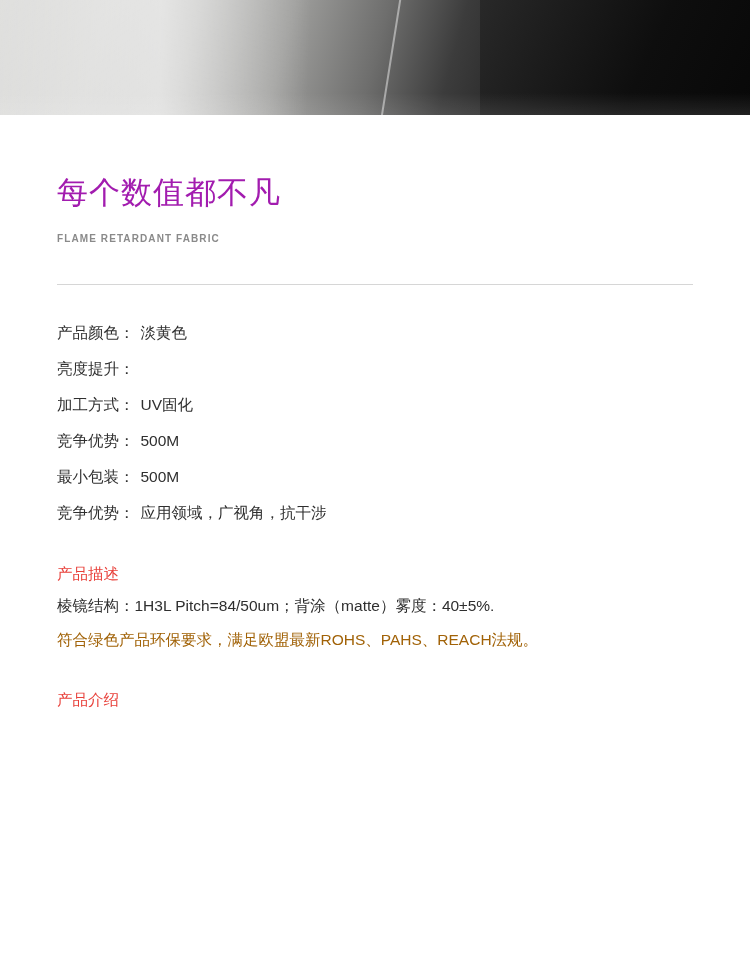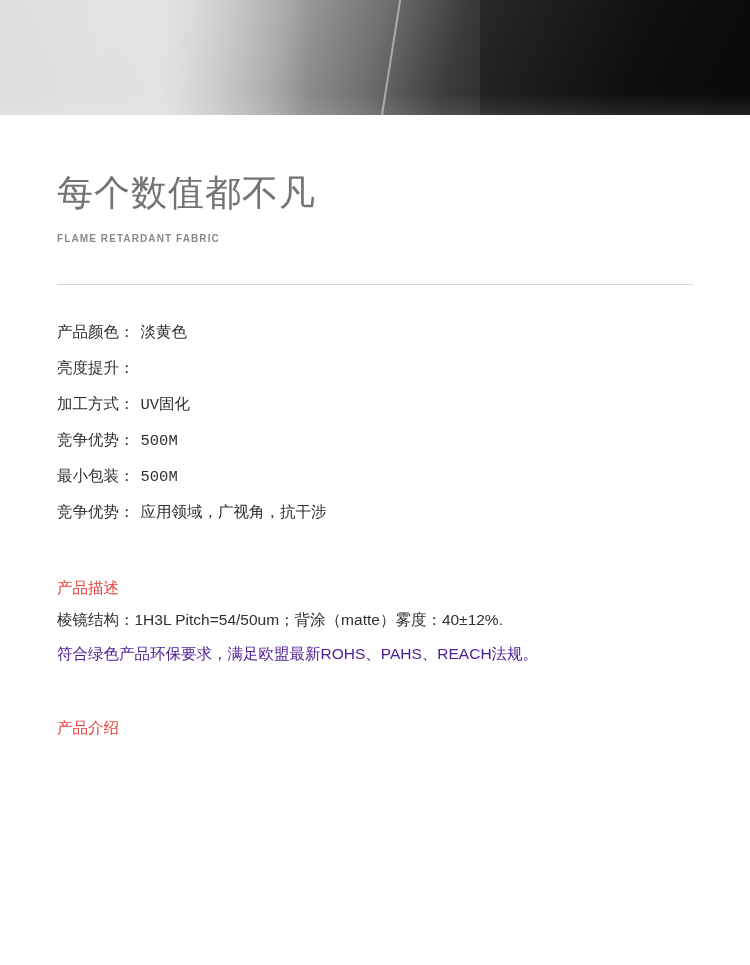"每个数值都不凡" .title { color: #737373 -> #a21caf; font-size: 36px -> 31px }
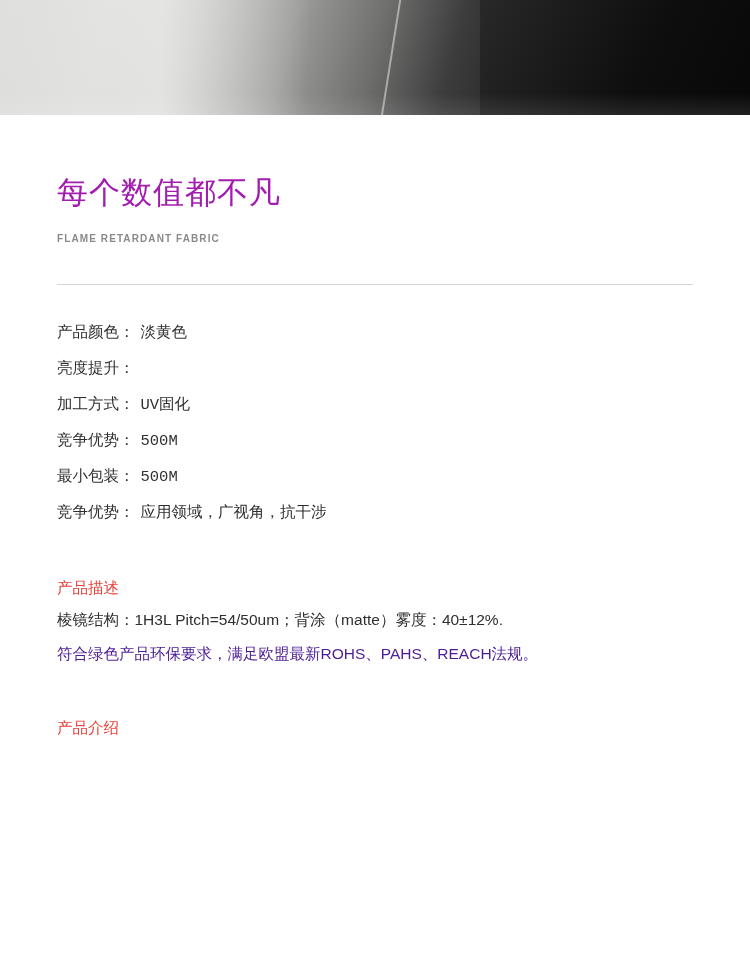"产品颜色：" .spec-list { font-family: Liberation Mono, monospace -> none }
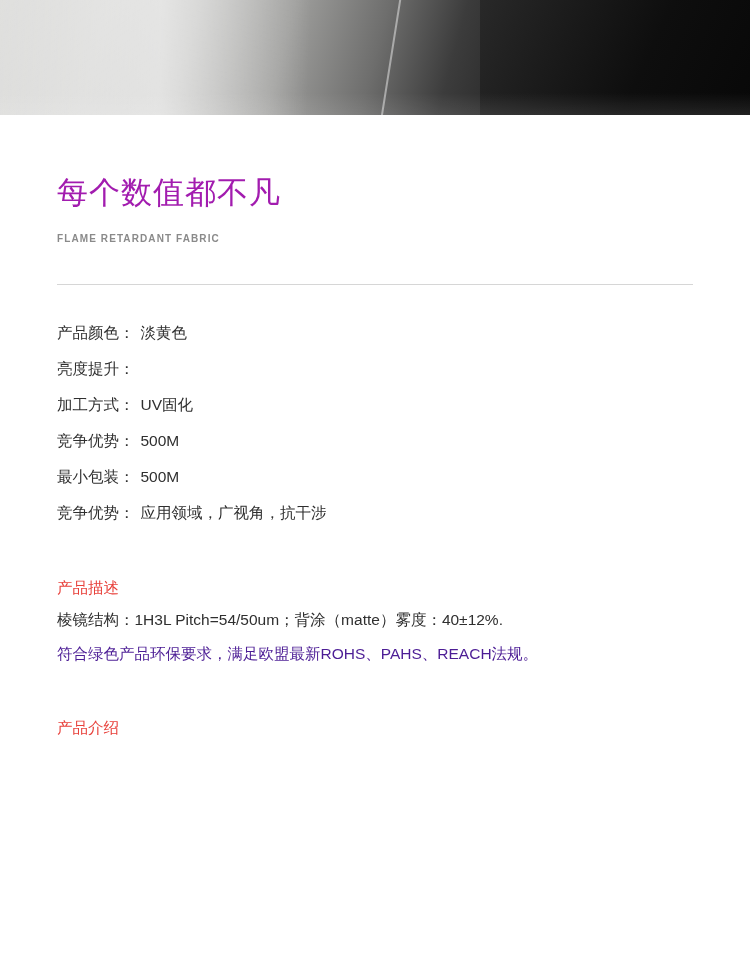"产品描述" .section { margin-top: 42px -> 28px }
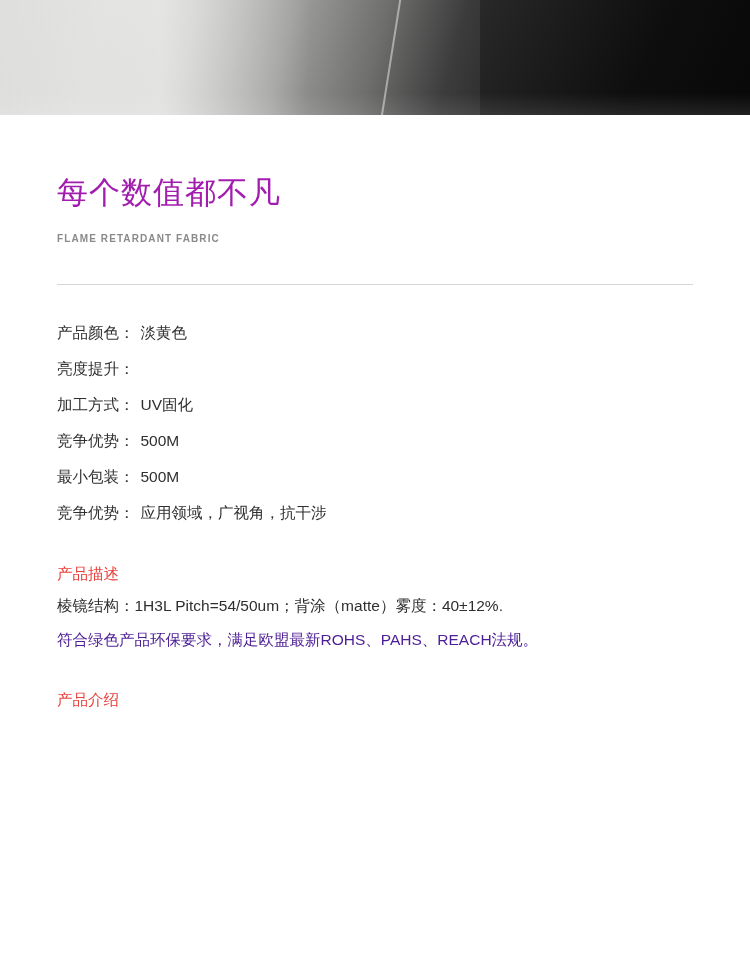"棱镜结构：1H3L" div.section-line { text: 54/50um；背涂（matte）雾度：40±12% -> 84/50um；背涂（matte）雾度：40±5% }
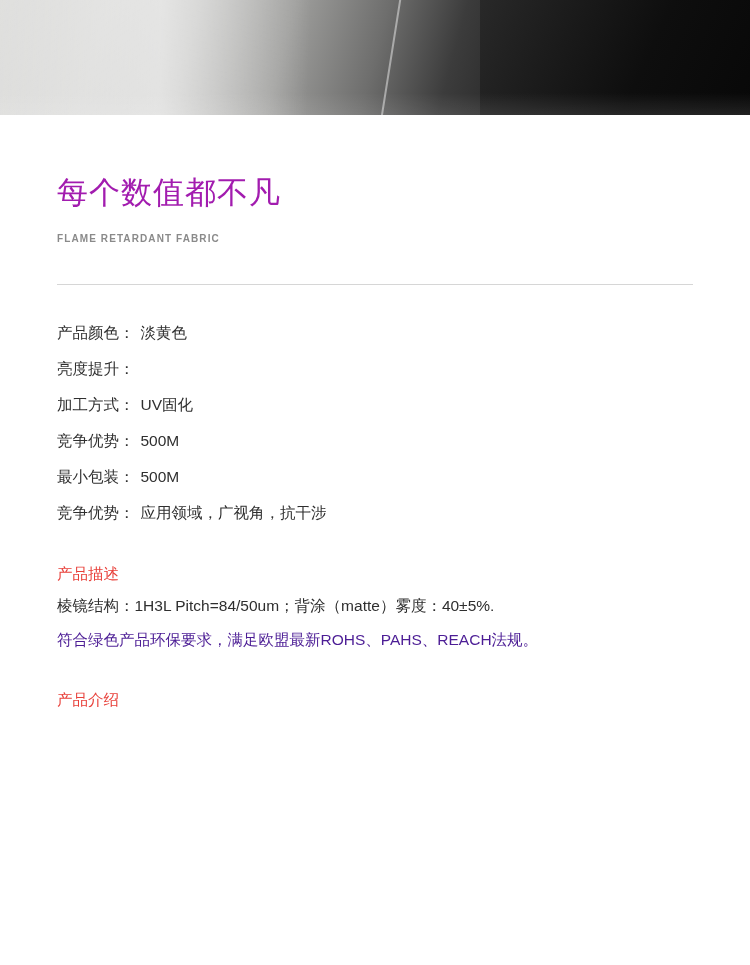"符合绿色产品环保要求，满足欧盟最新ROHS、PAHS、REACH法规。" .section-line.red { color: #4c1d95 -> #a16207 }
